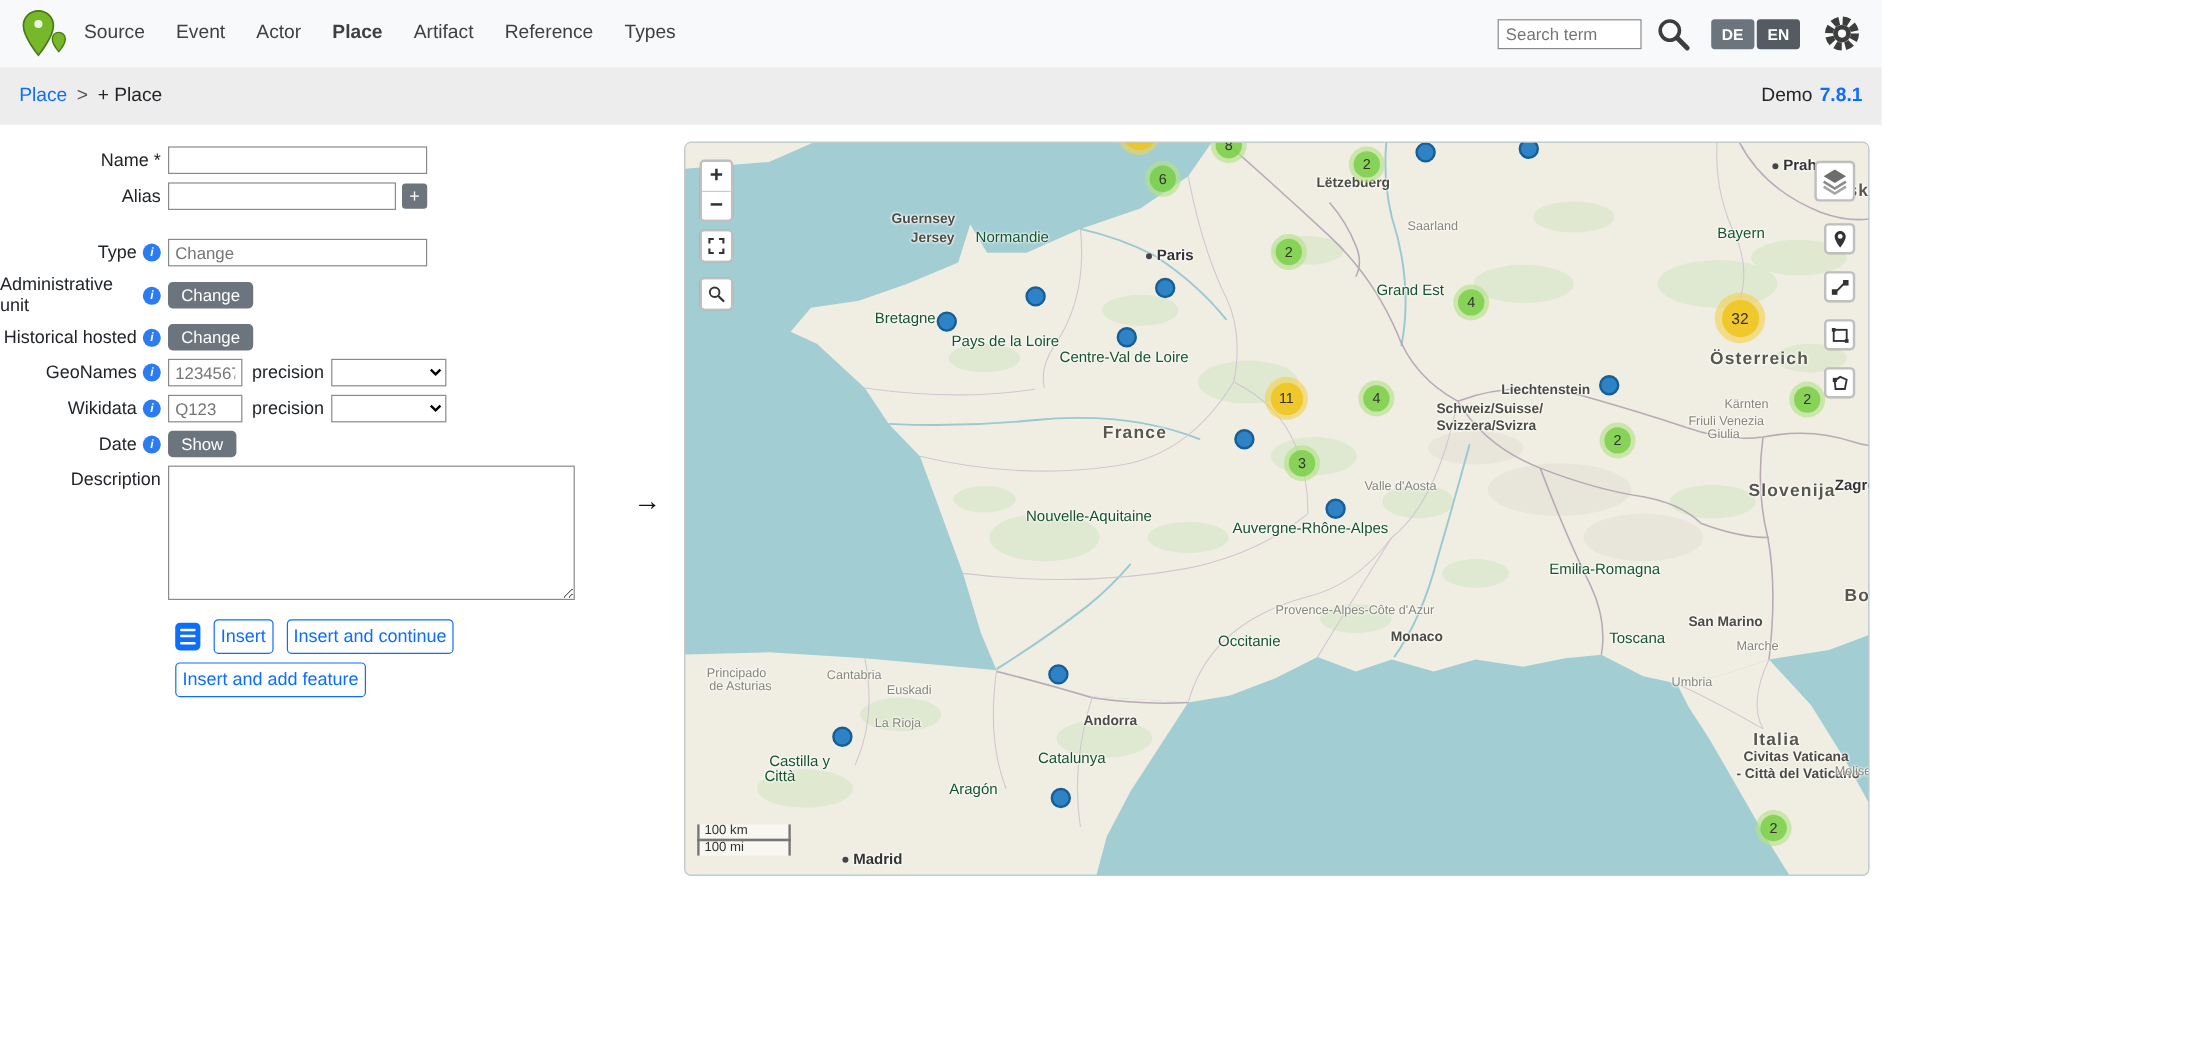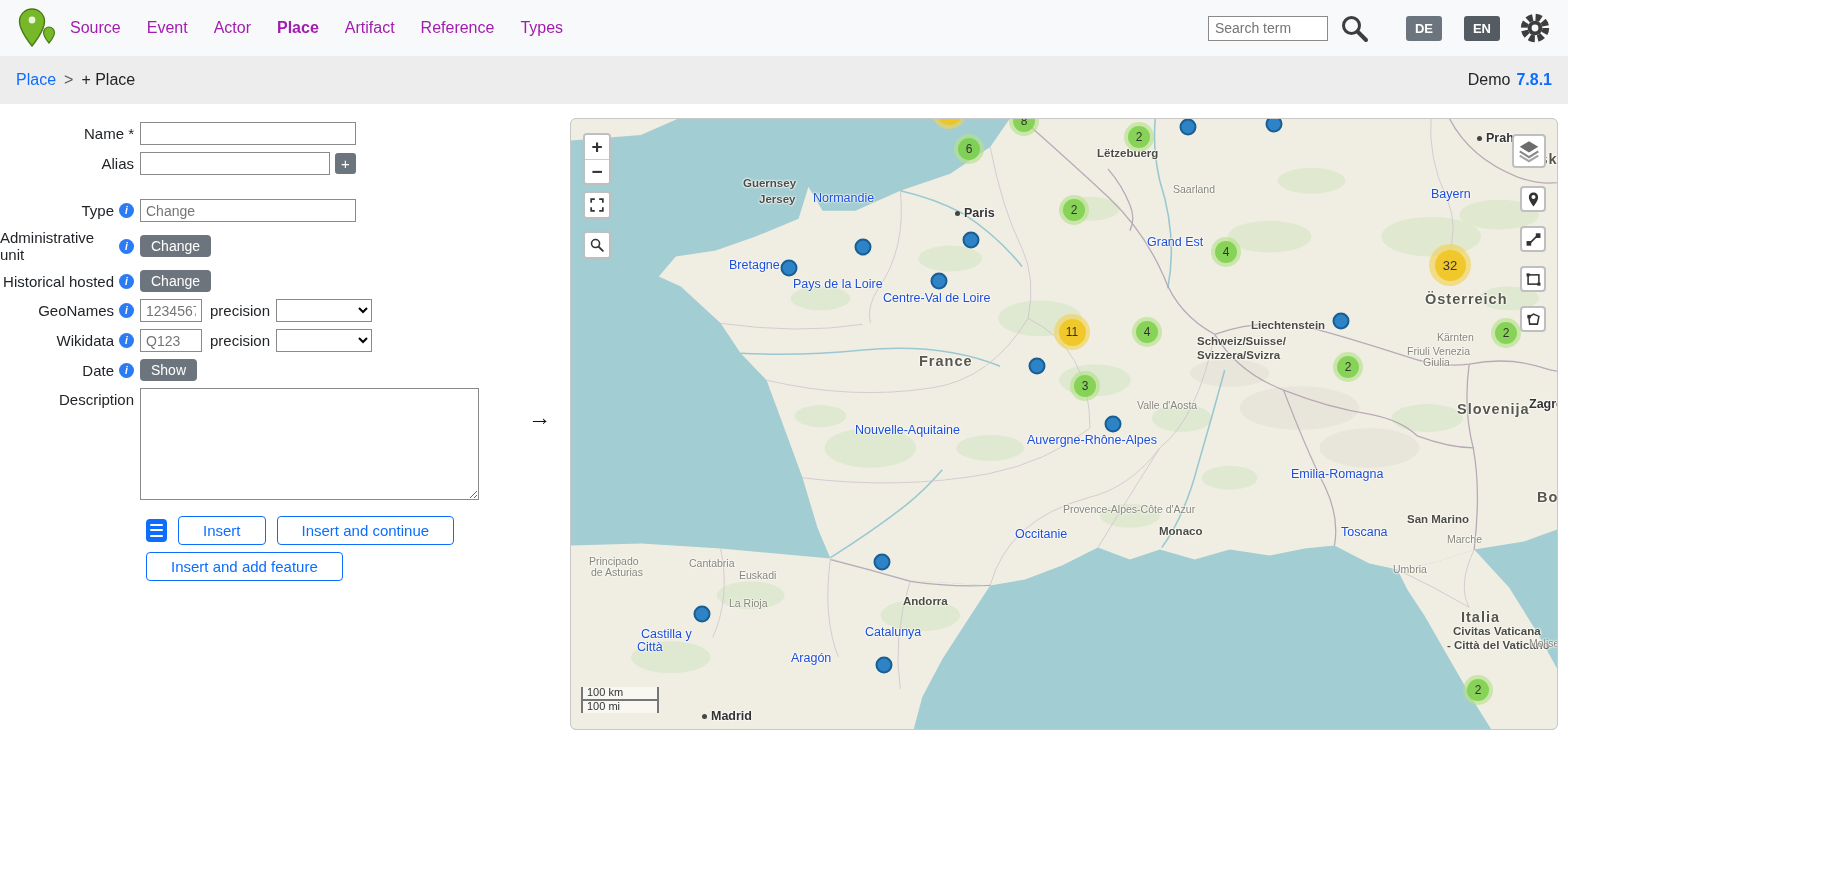"Source" .nav-item { color: #a21caf -> #404040 }
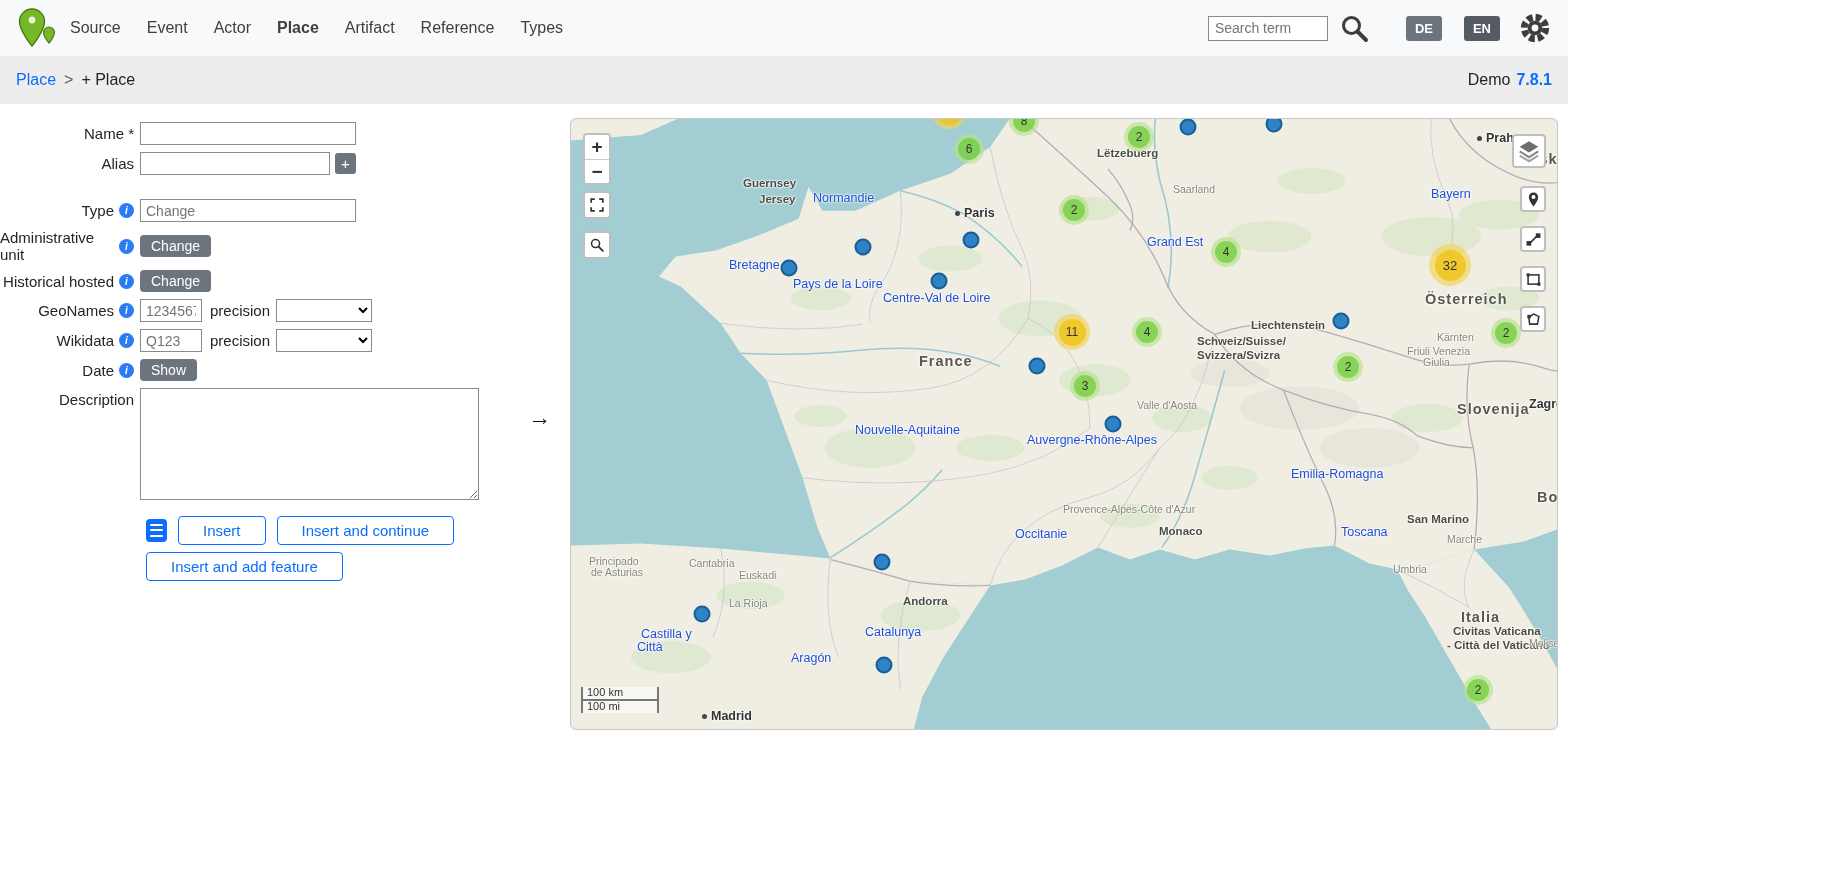"DE" .lang-btn { margin-left: 20px -> none }
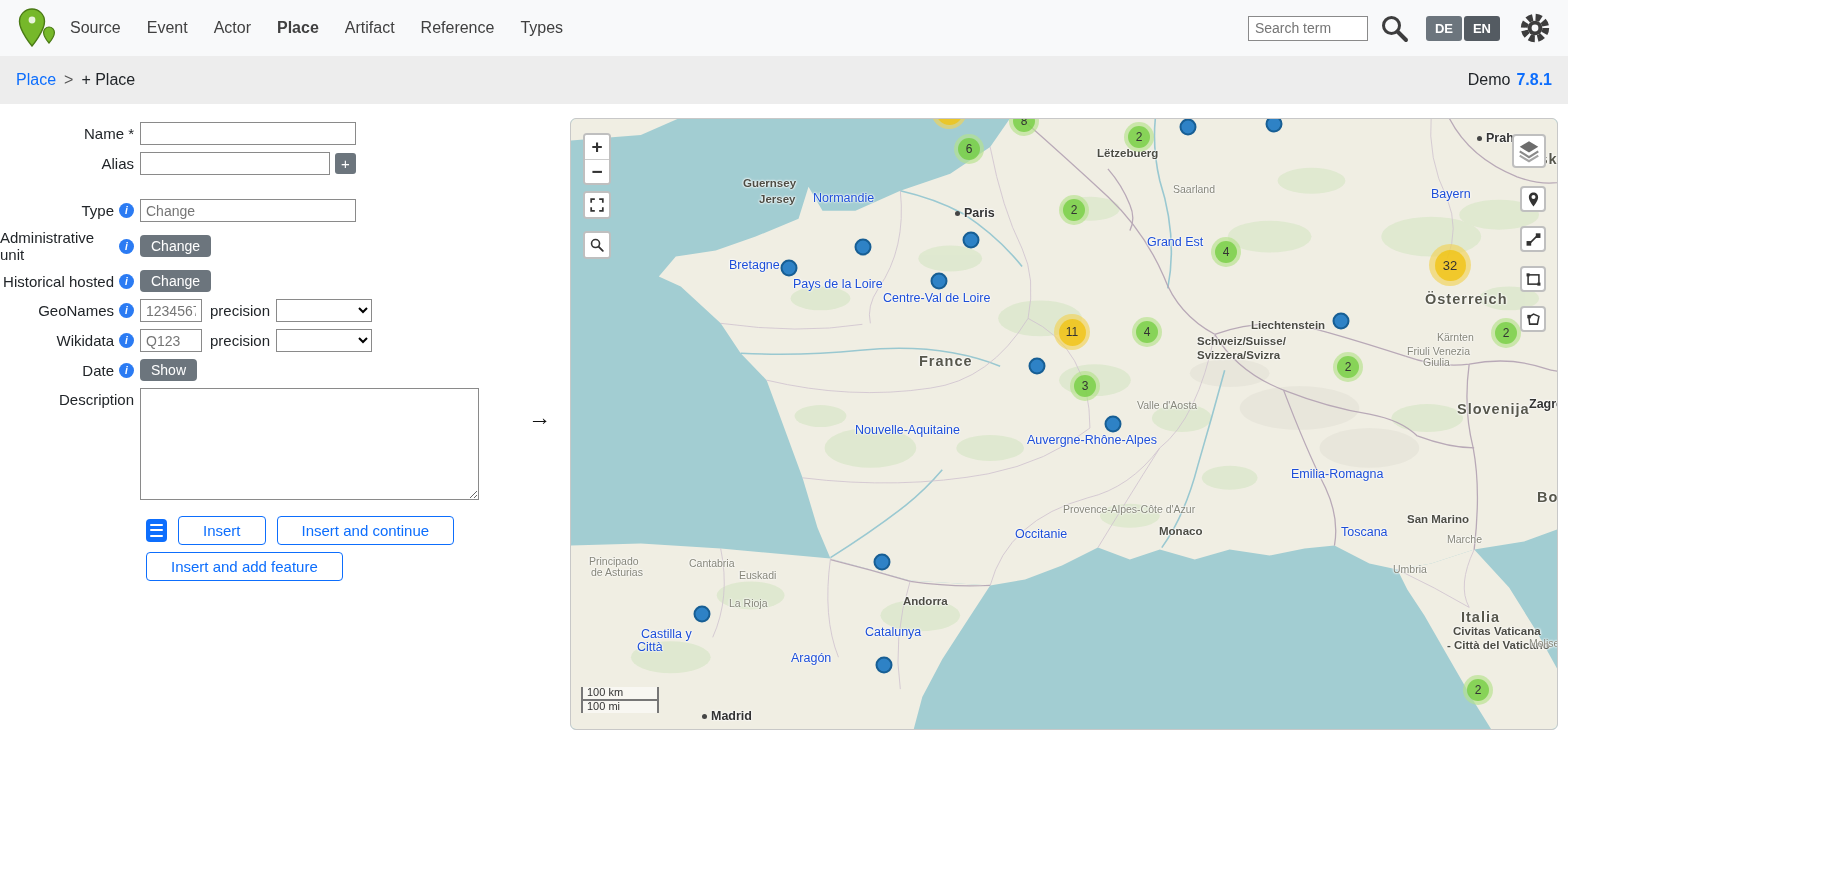"Normandie" .mlabel.region { color: #1d4ed8 -> #14532d }
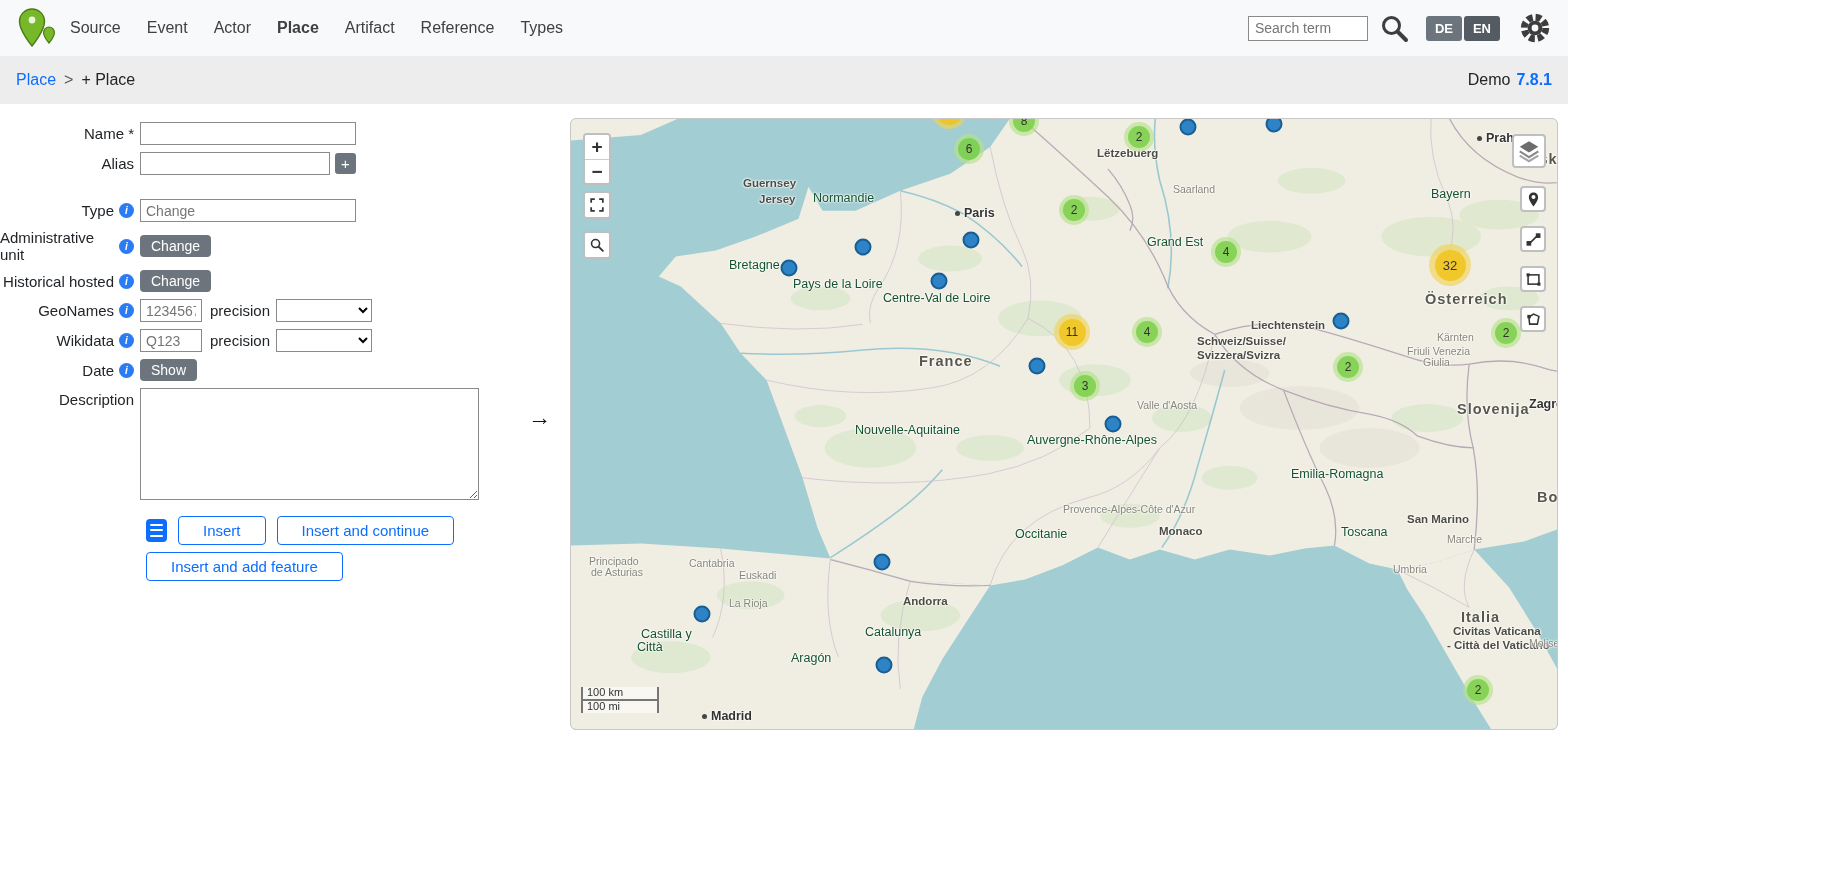"Insert" .btn-outline { padding: 5px 24px -> 5px 5px }
